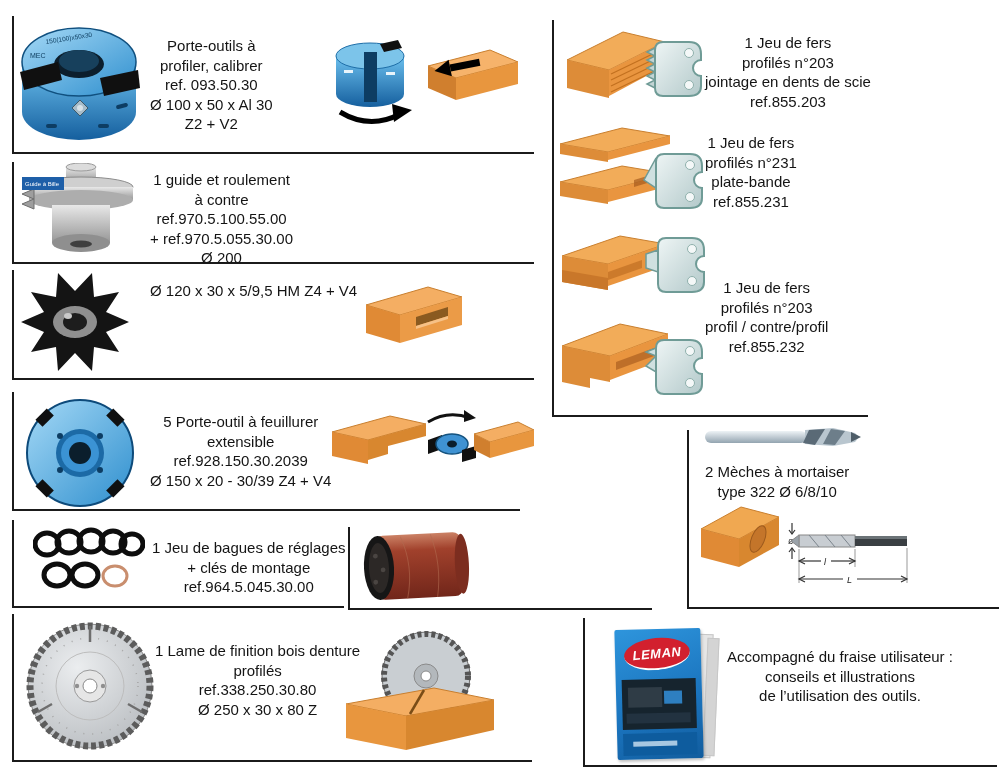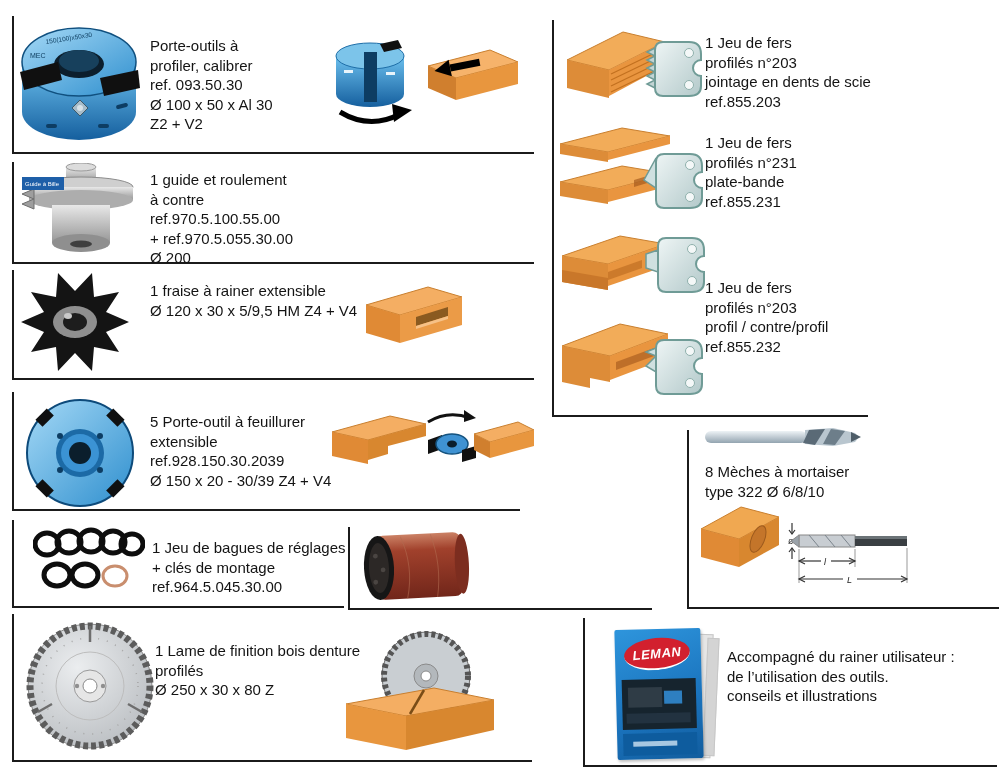"Porte-outils à" .tb { text-align: none -> center }
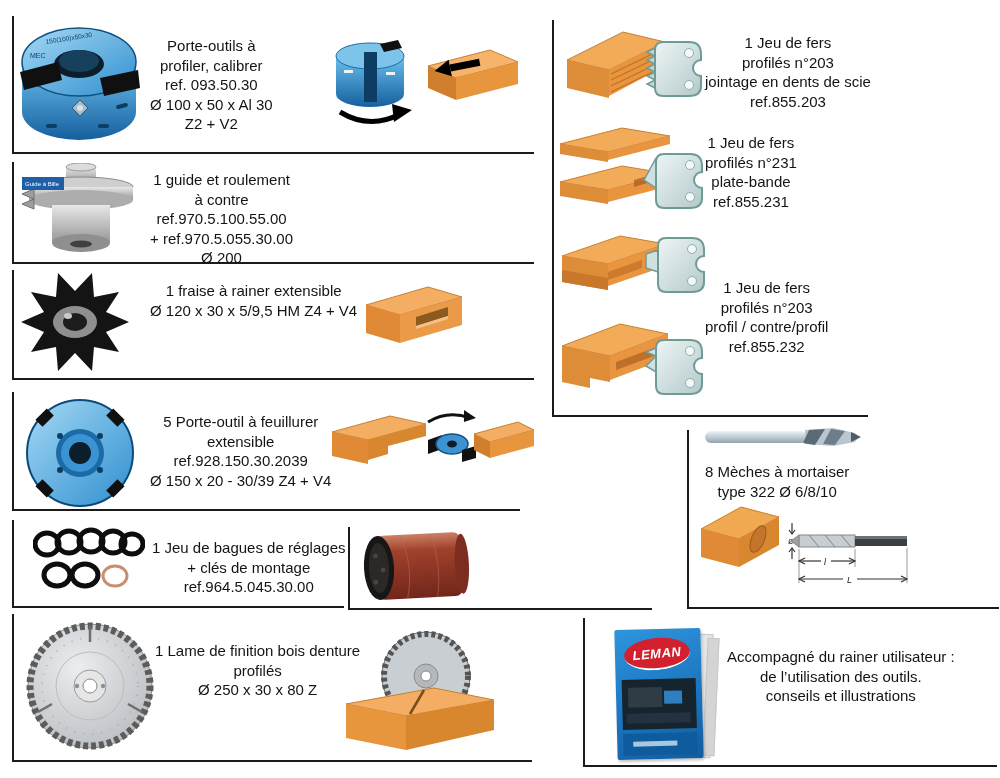"1 fraise à rainer extensible" div { html: <div>1 fraise à rainer extensible</div> -> none }
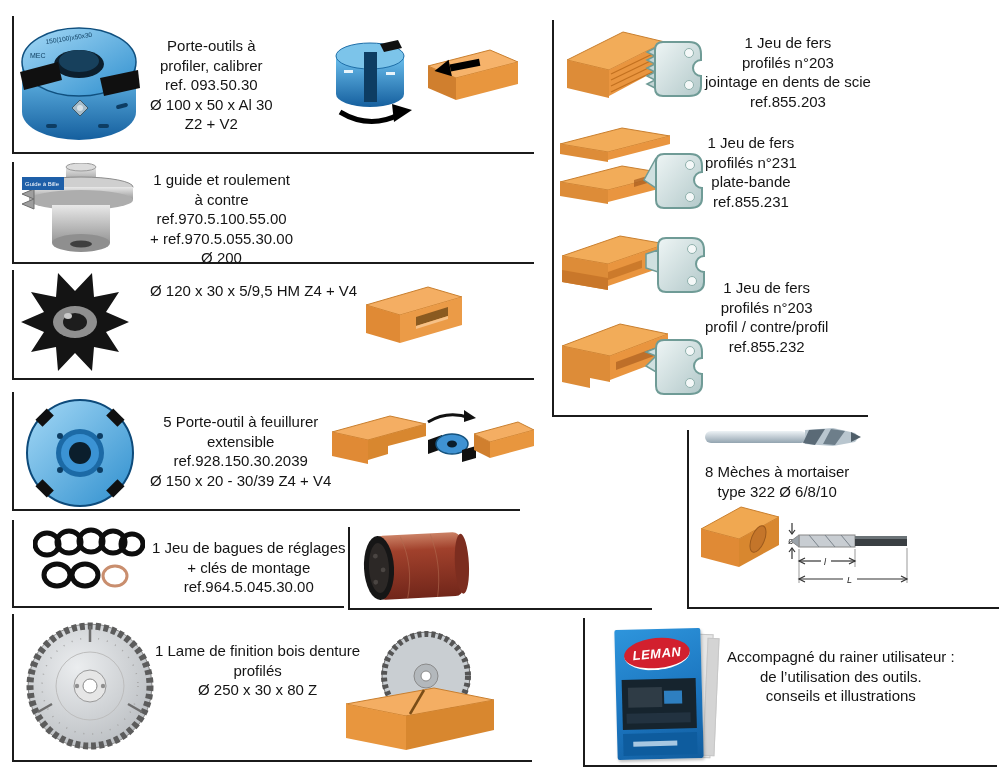"8 Mèches à mortaiser" div { text: 8 -> 2 }
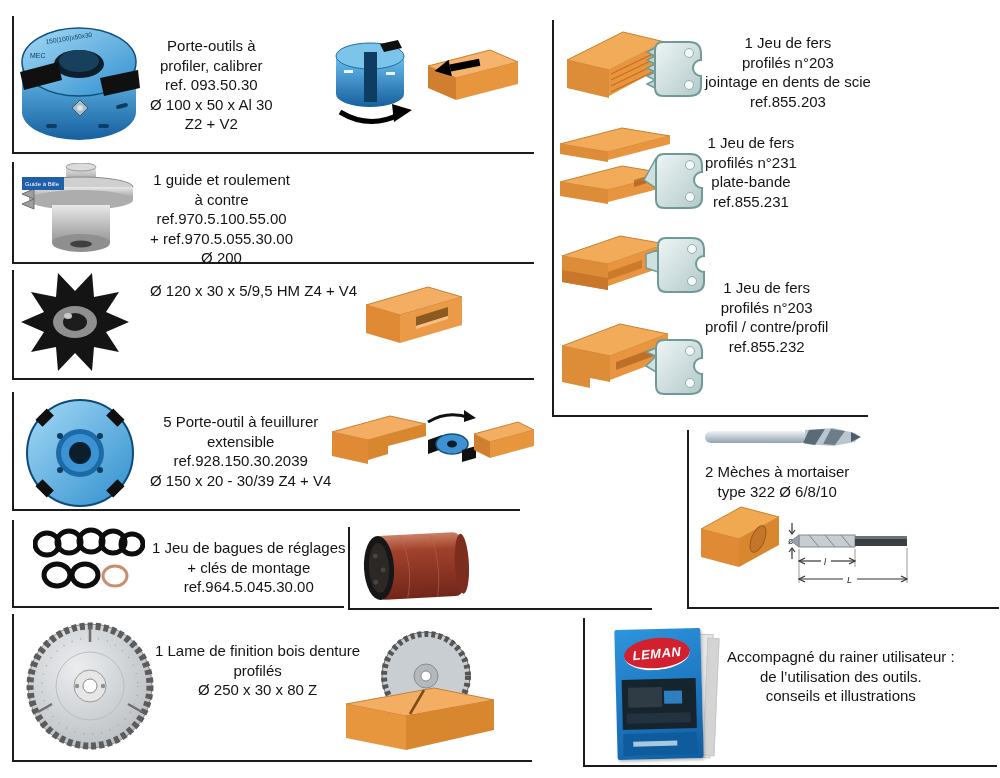"Accompagné du rainer utilisateur :" div { text: rainer -> fraise }
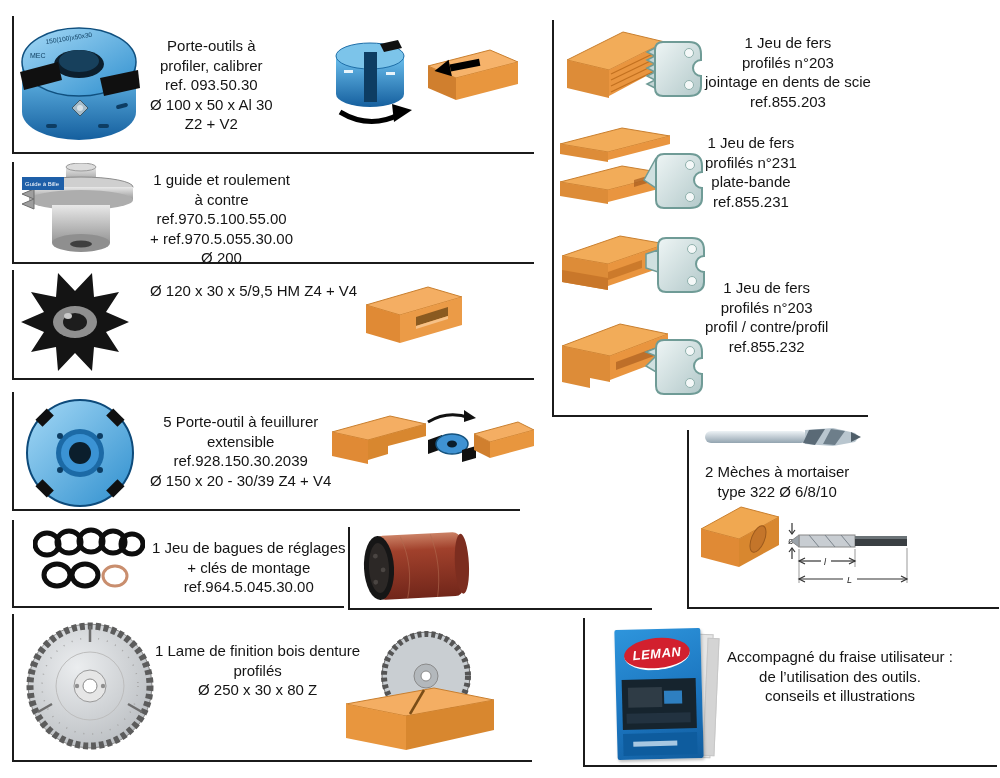"ref.338.250.30.80" div { html: none -> <div>ref.338.250.30.80</div> }
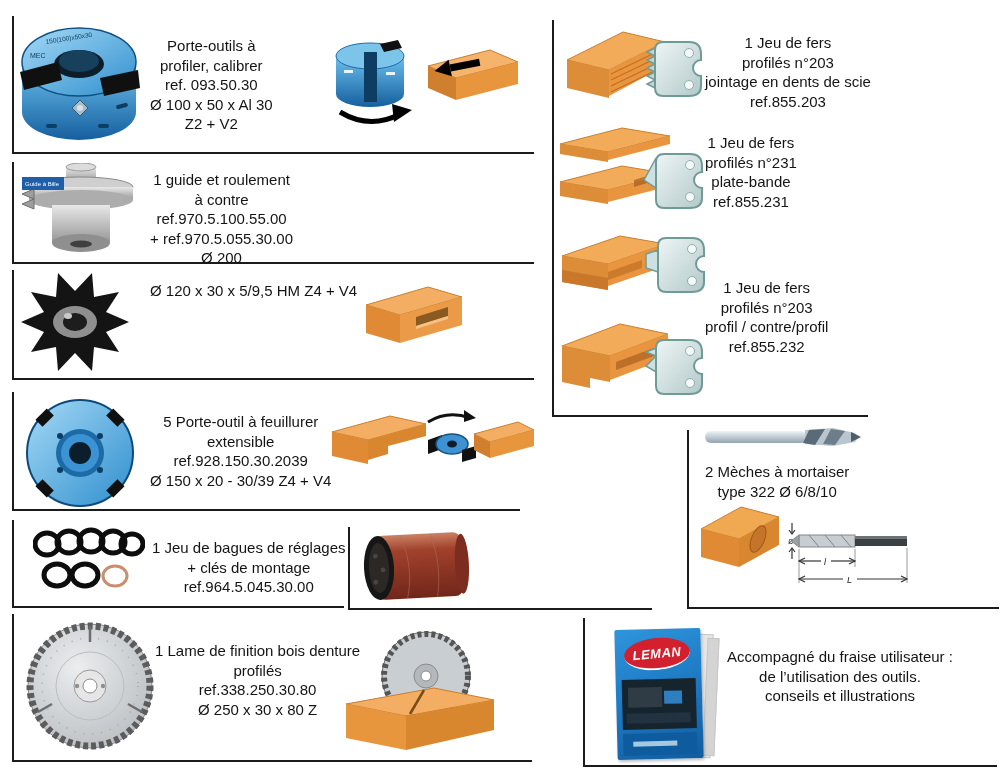"de l’utilisation des outils." div { order: before "conseils et illustrations" -> after "conseils et illustrations" }
